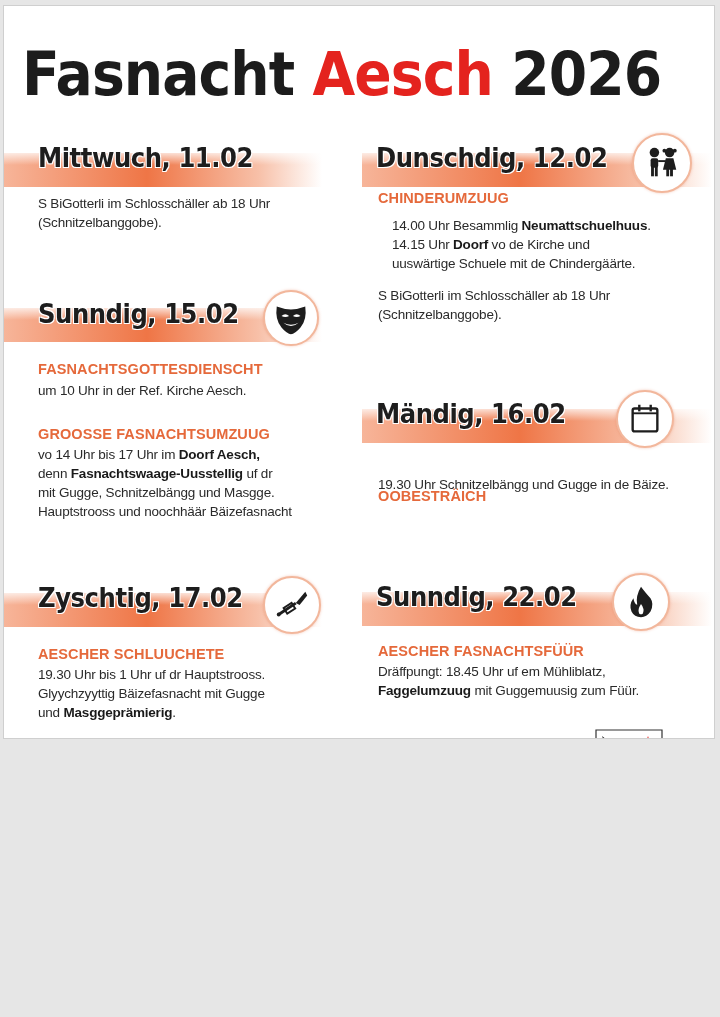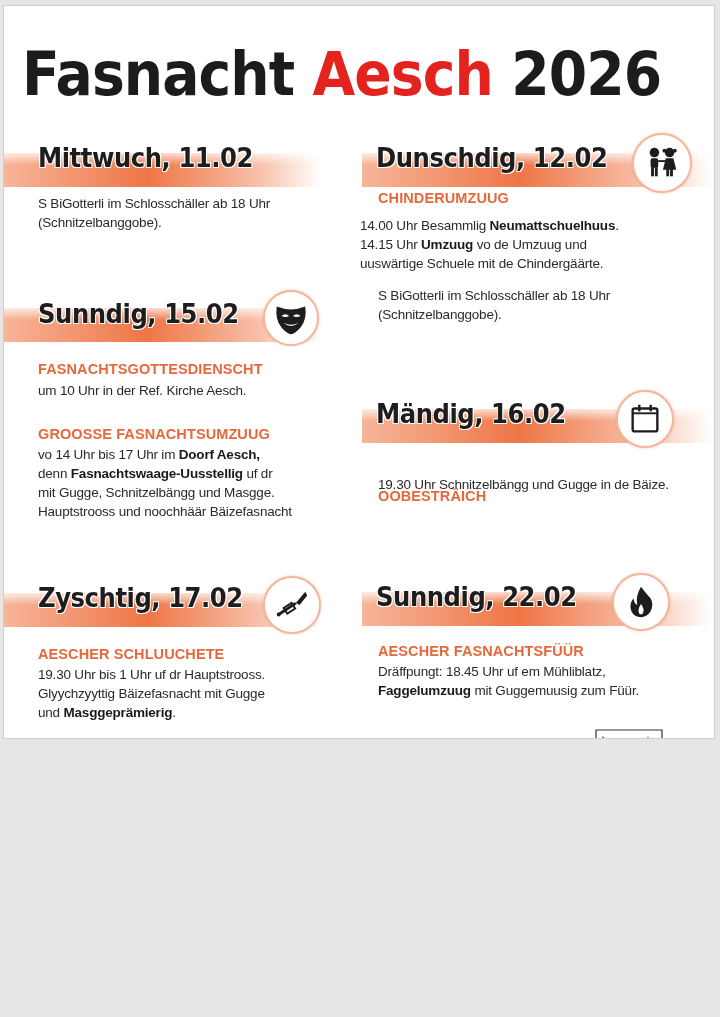"14.00 Uhr Besammlig Neumattschuelhuus." div.text { left: 356px -> 388px }
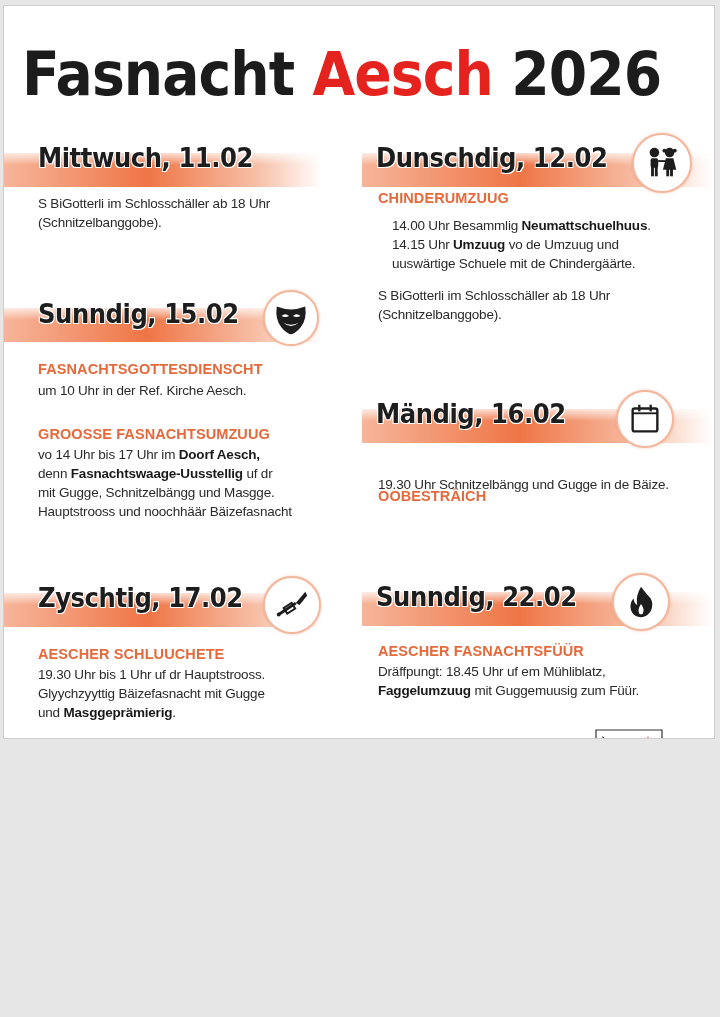"Umzuug" b { text: Umzuug -> Doorf }
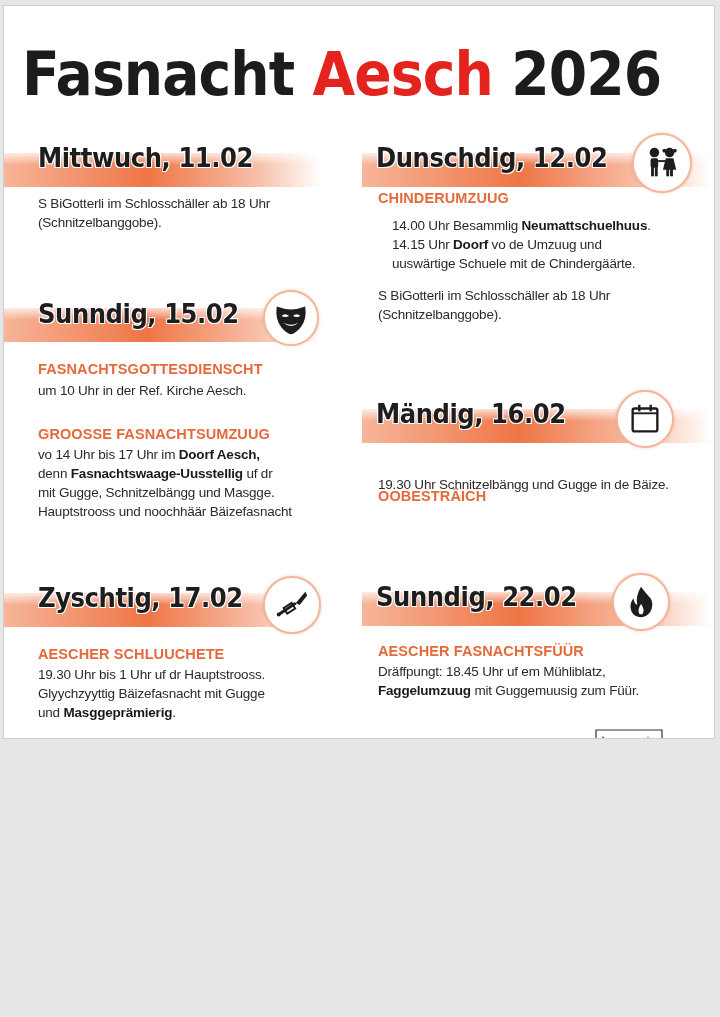"vo de Umzuug und" span { text: Umzuug -> Kirche }
